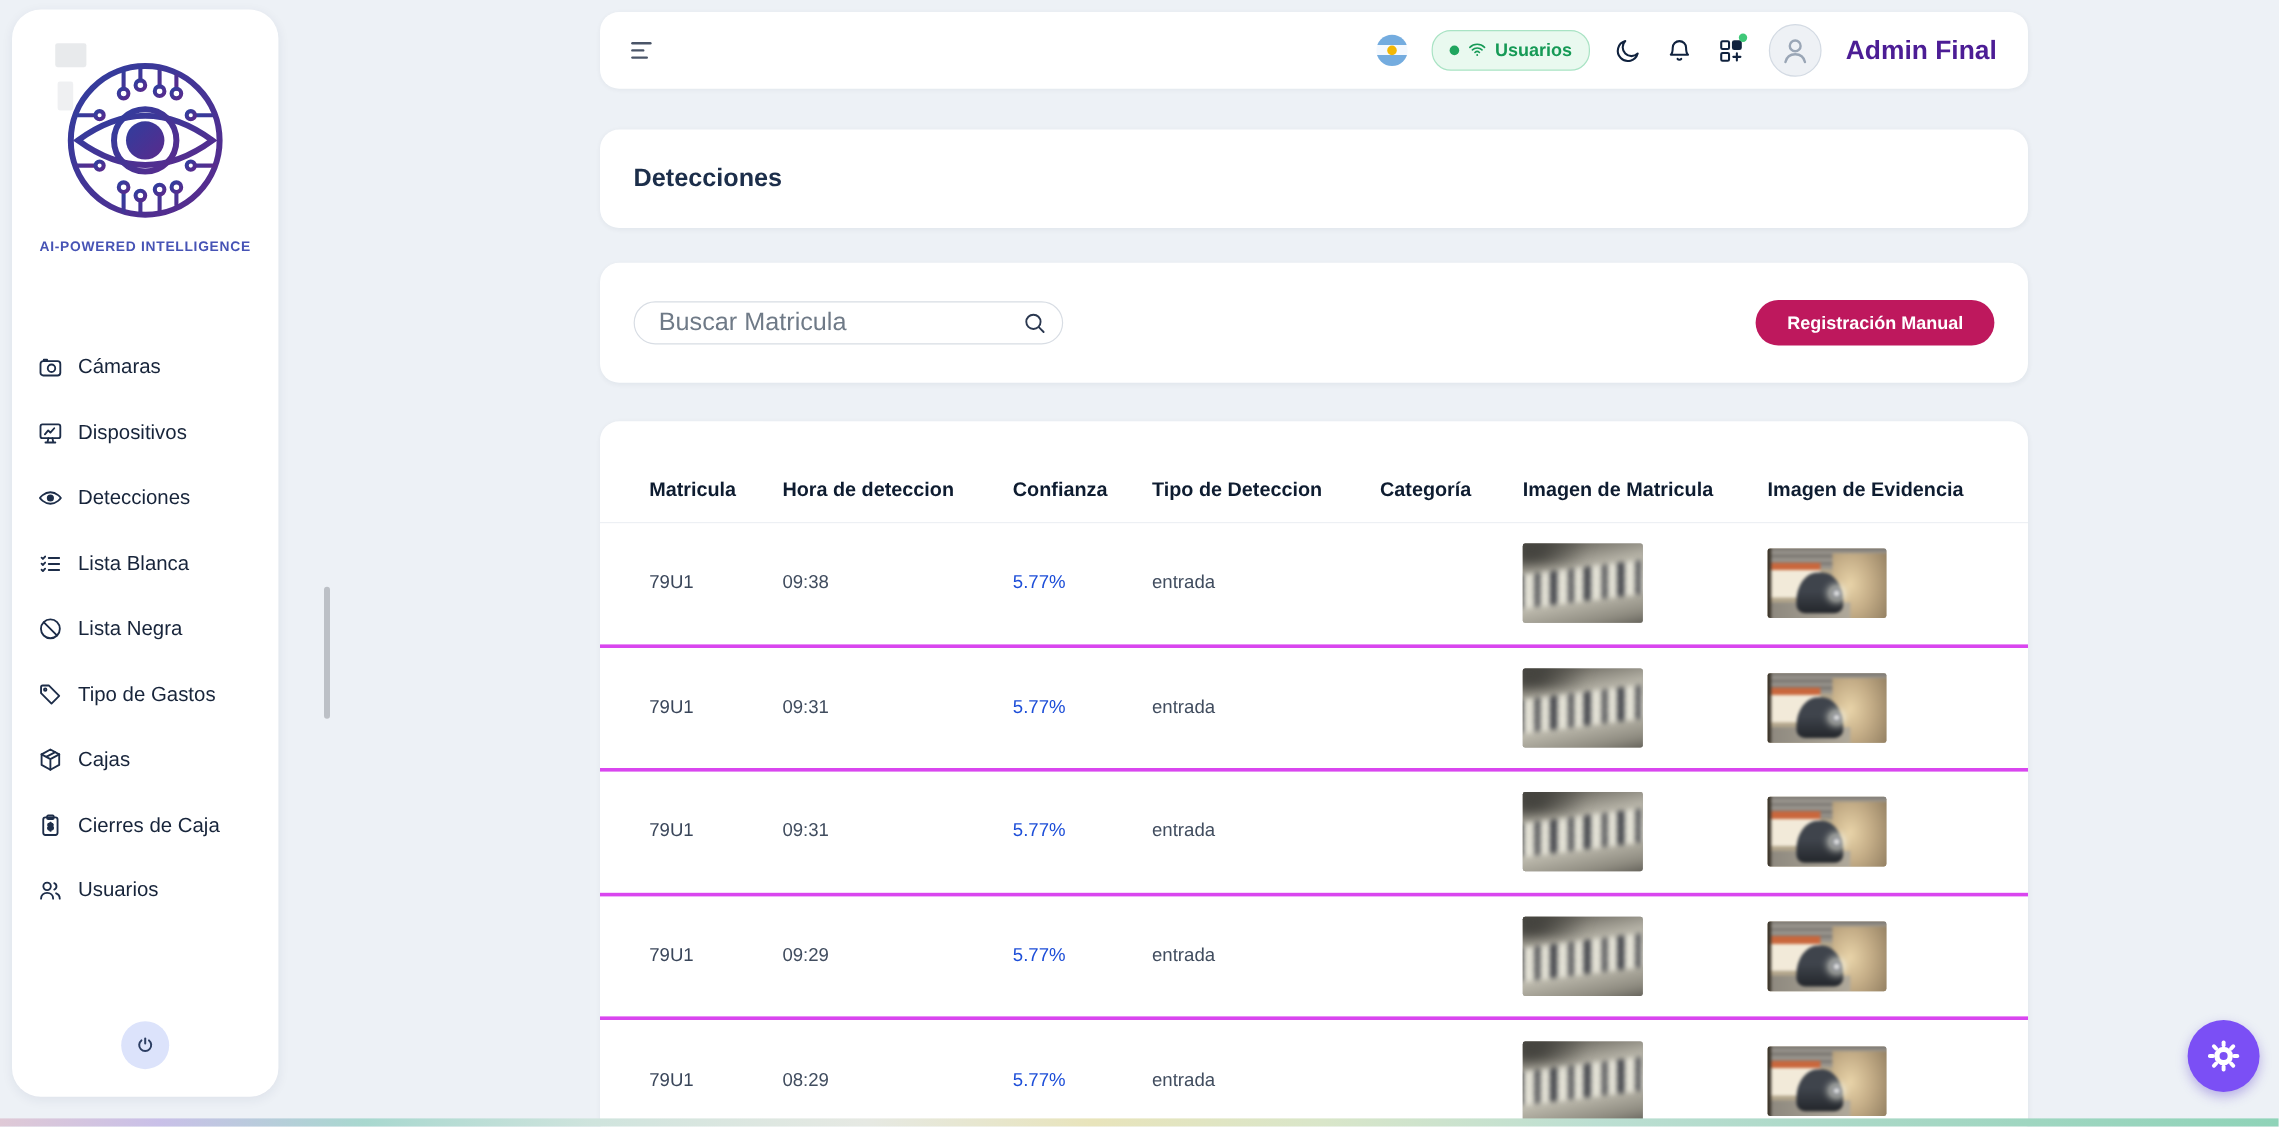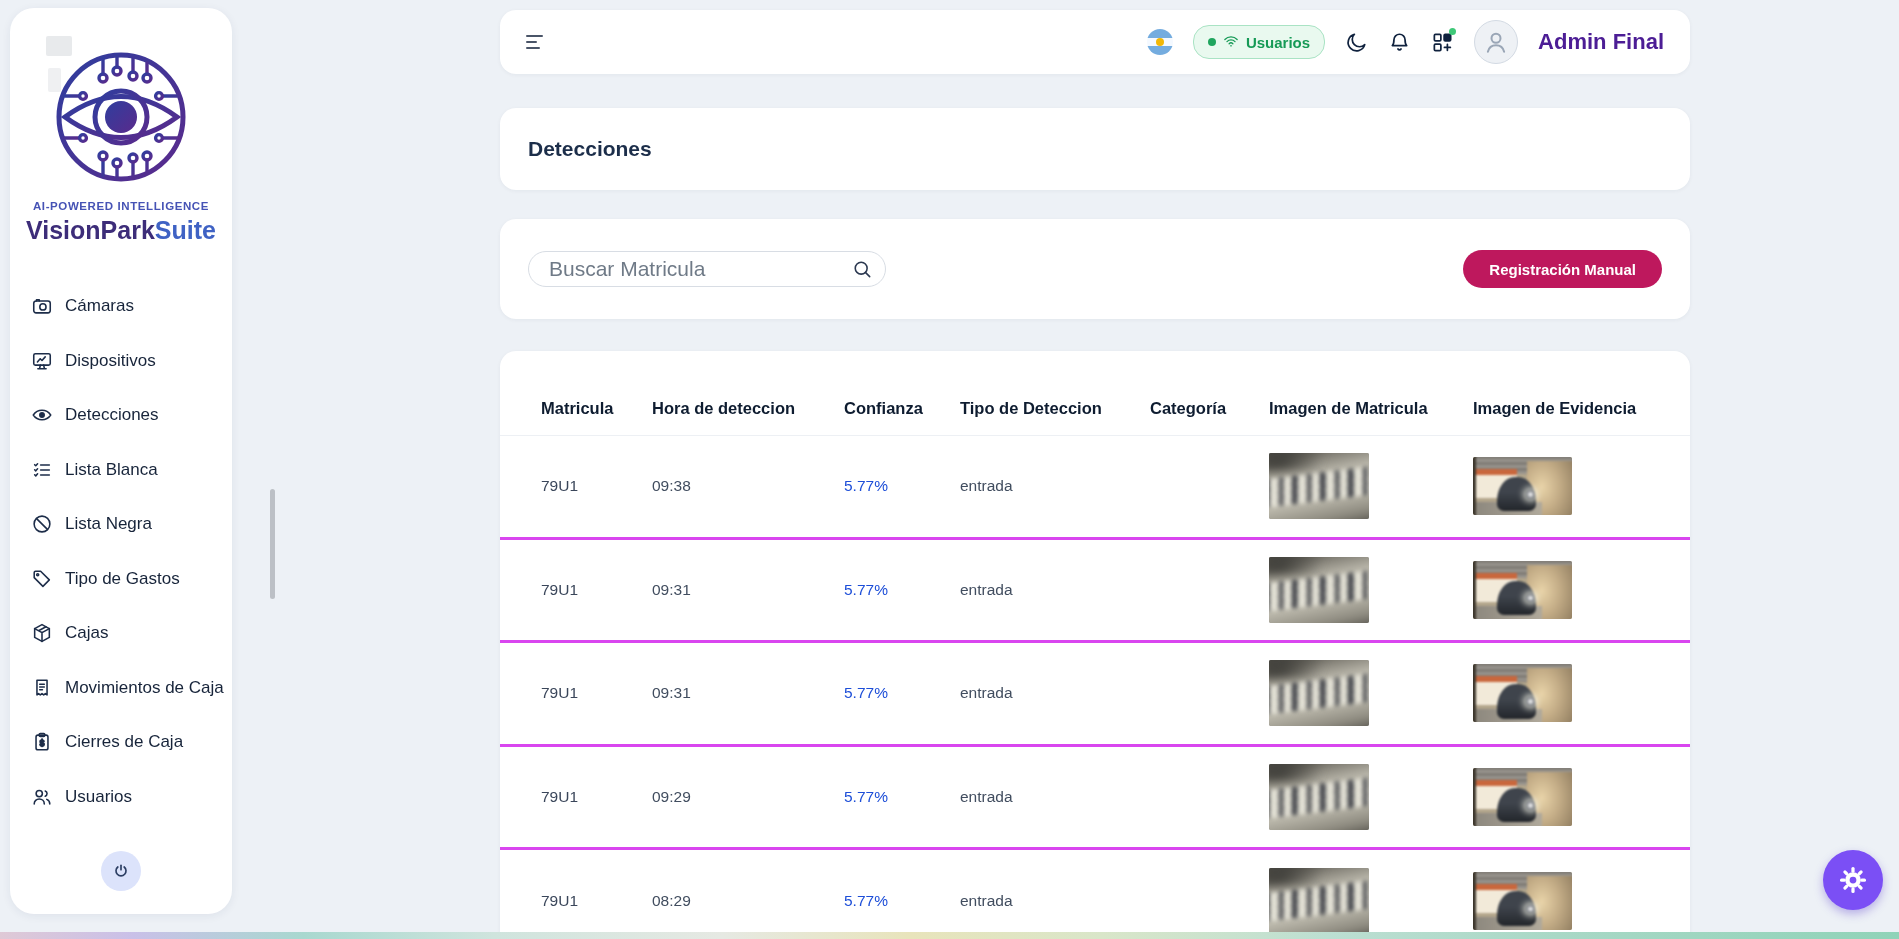"VisionParkSuite" div.brand { html: <div> <span>VisionPark</span><span>Suite</span> </div> -> none }
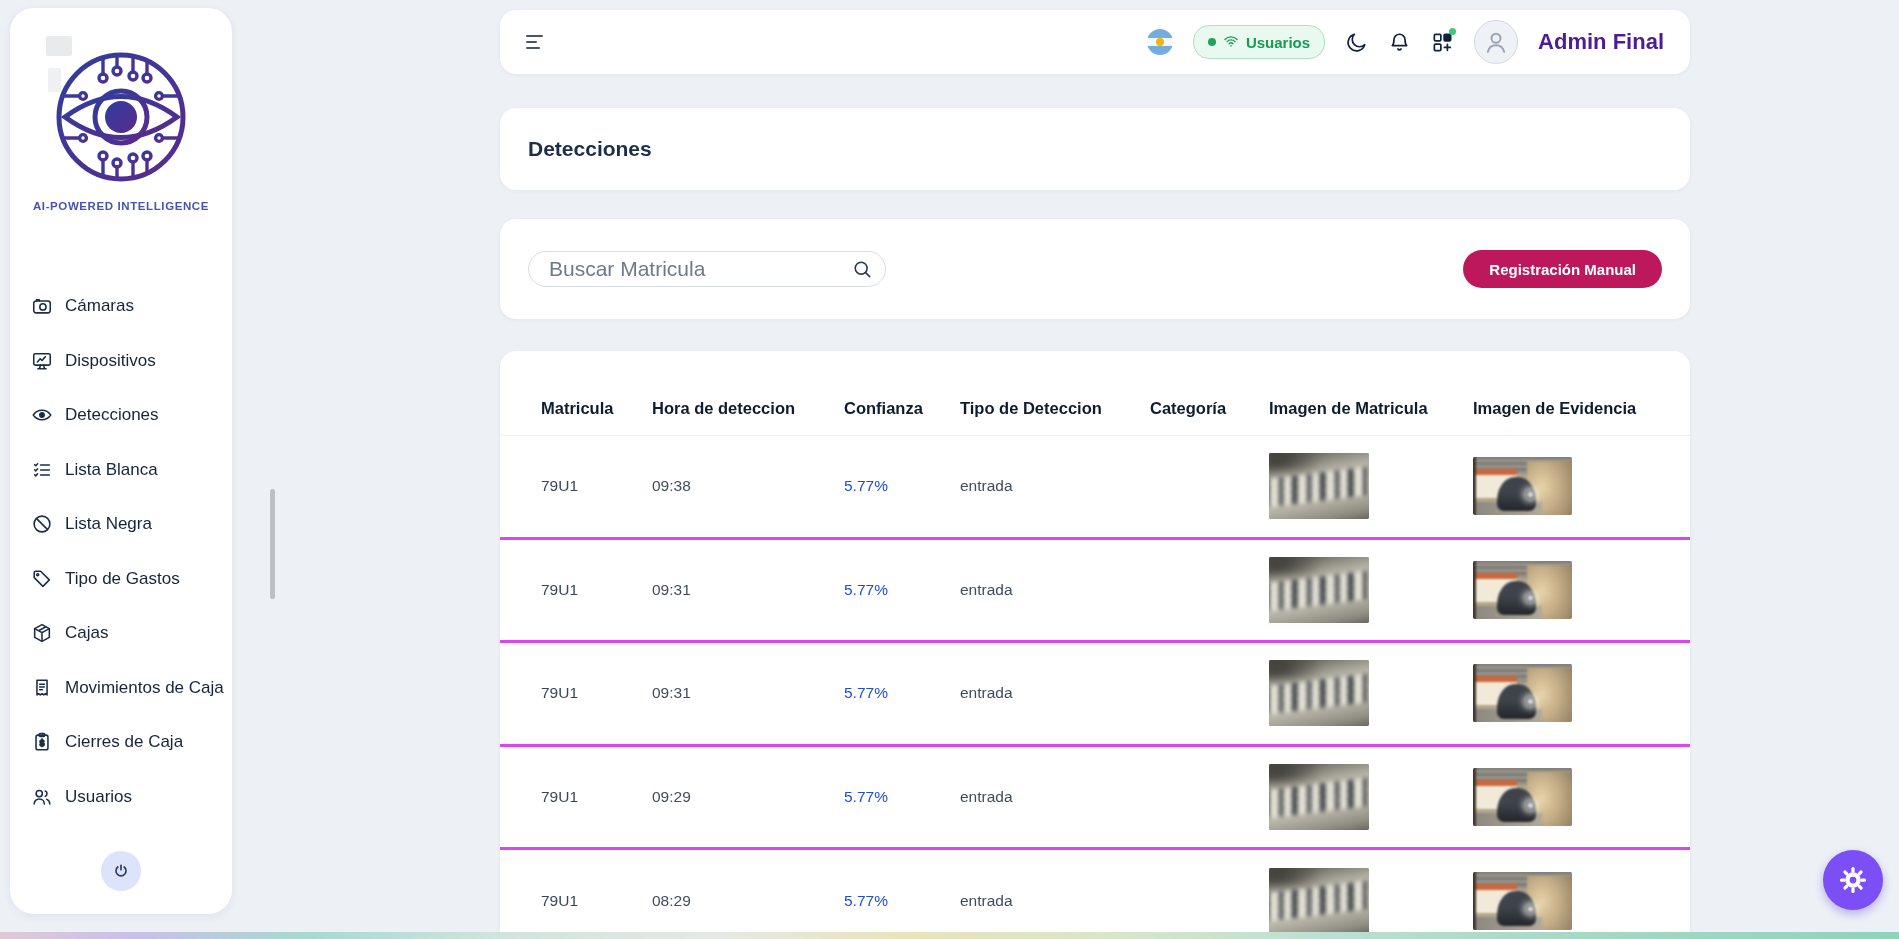"Movimientos de Caja" div.menu-item { html: <div> <span> <svg> <path></path> <path></path> </svg> </span> <span>Movimientos de Caja</span> </div> -> none }
